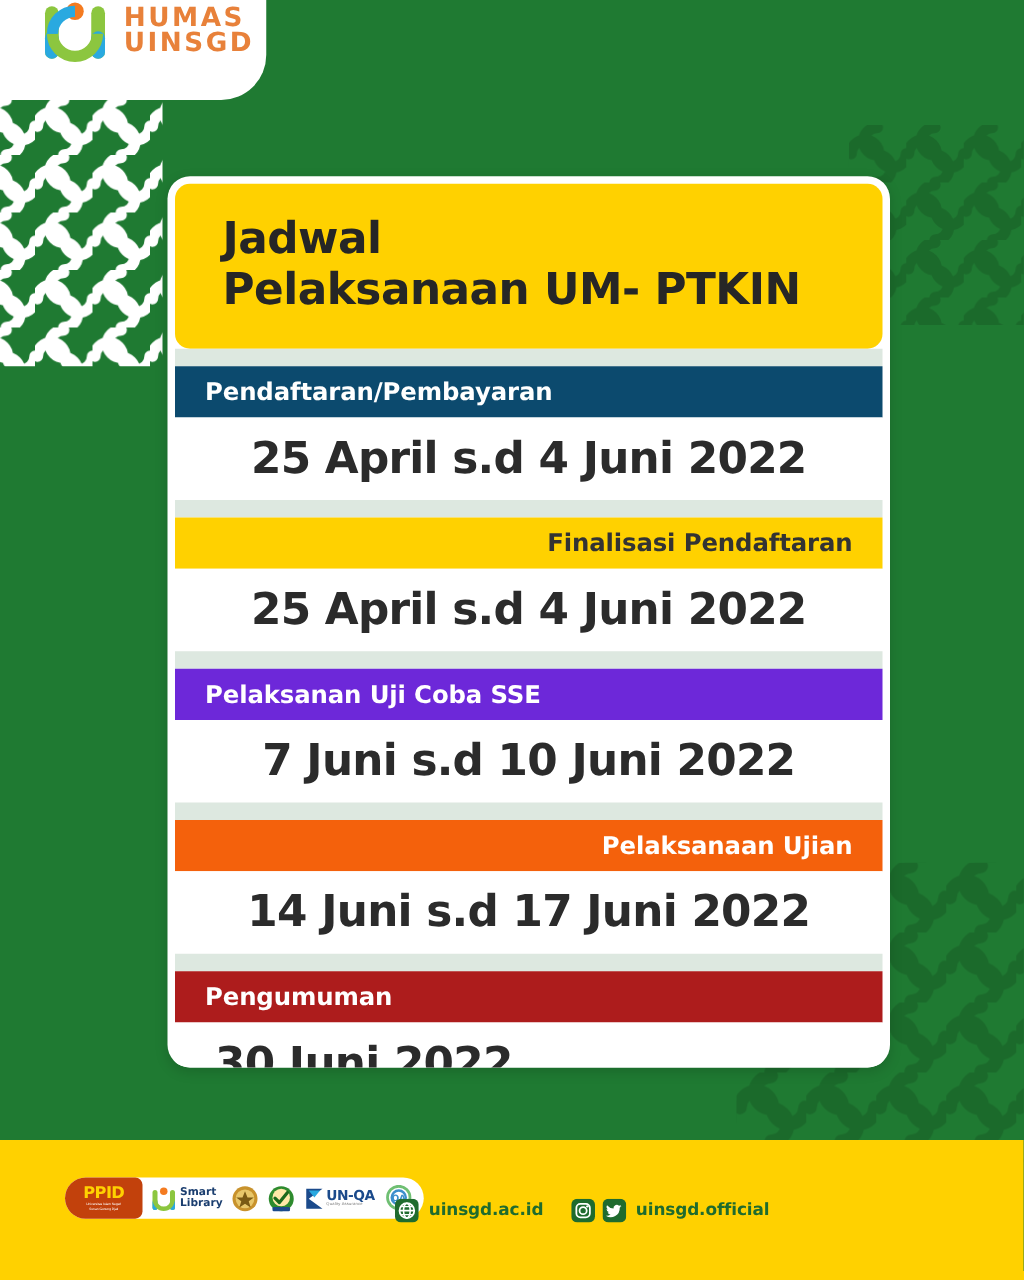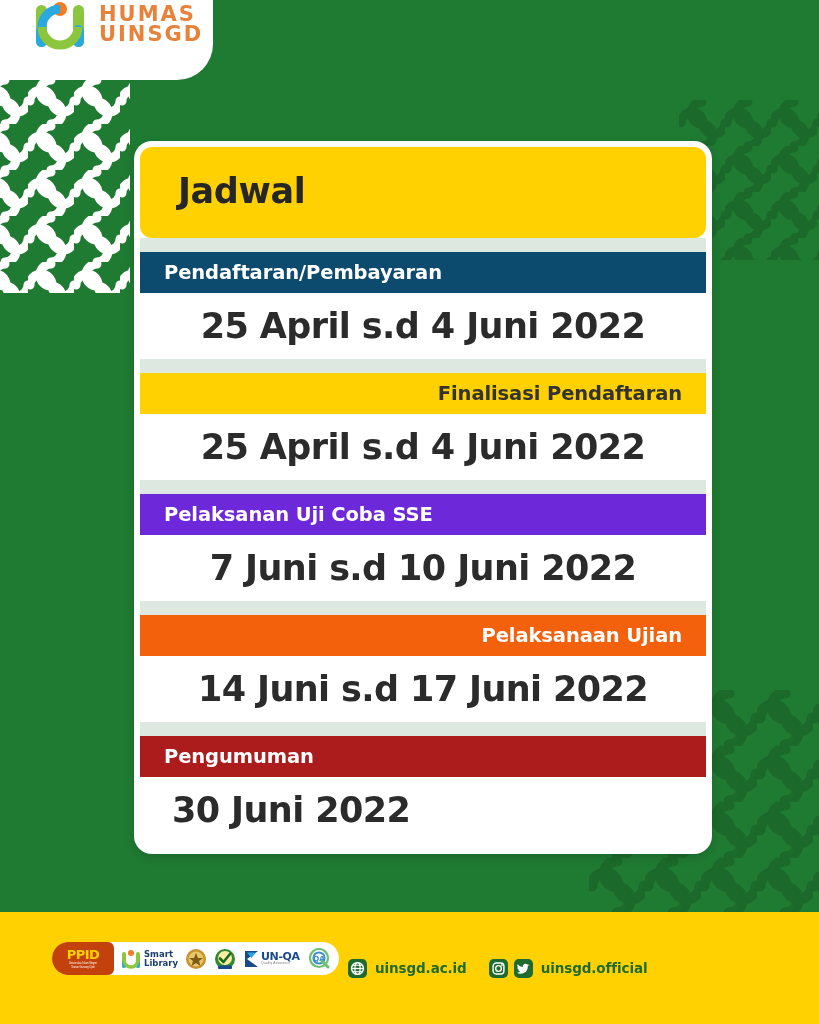"Pelaksanaan UM- PTKIN" div.tl { html: none -> <div>Pelaksanaan UM- PTKIN</div> }
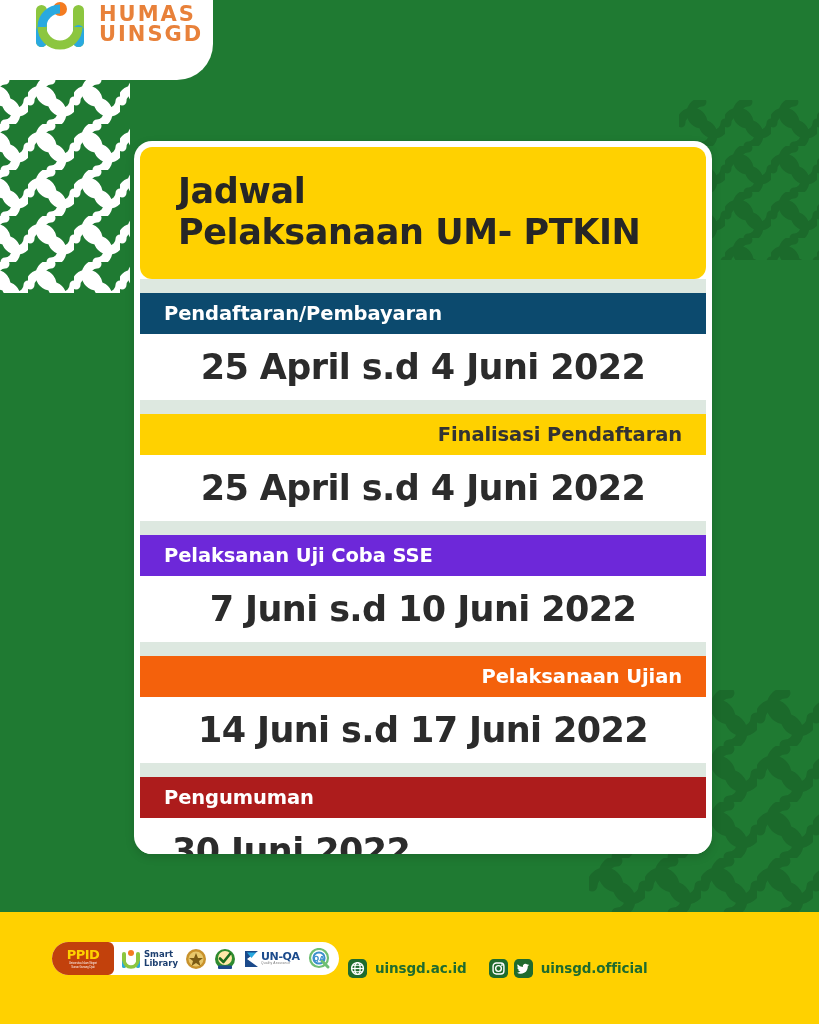"uinsgd.ac.id" .social-area { left: 348px -> 316px }
